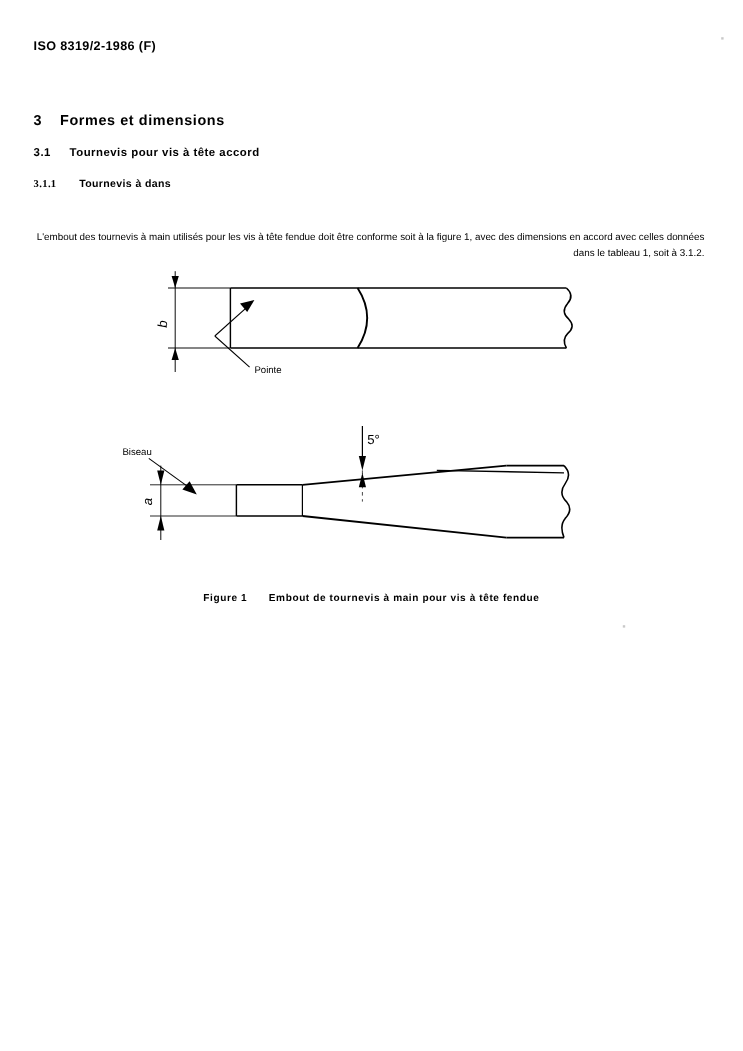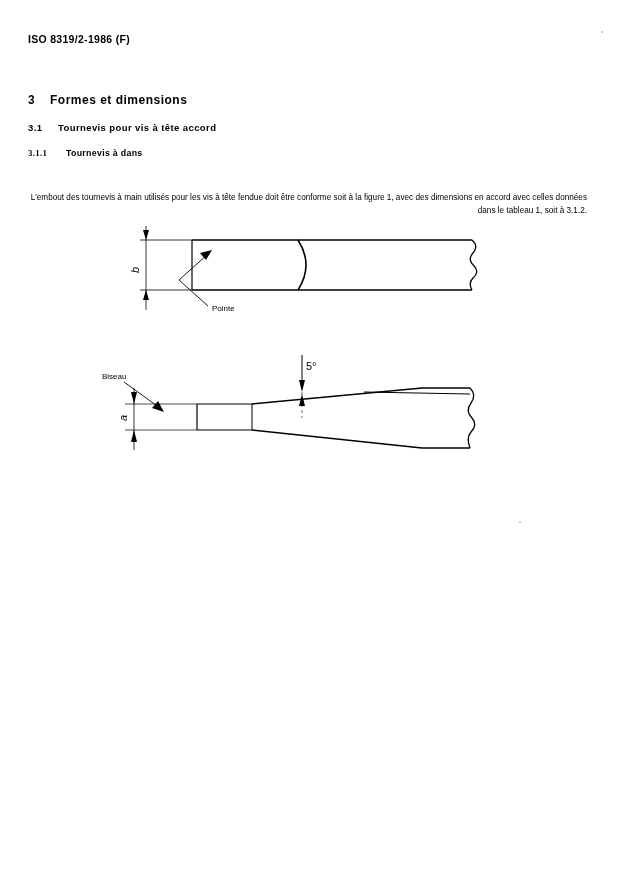"Figure 1 Embout de tournevis" div.caption { html: none -> <div> <span>Figure 1</span><span>Embout de tournevis à main pour vis à tête fendue</span> </div> }
